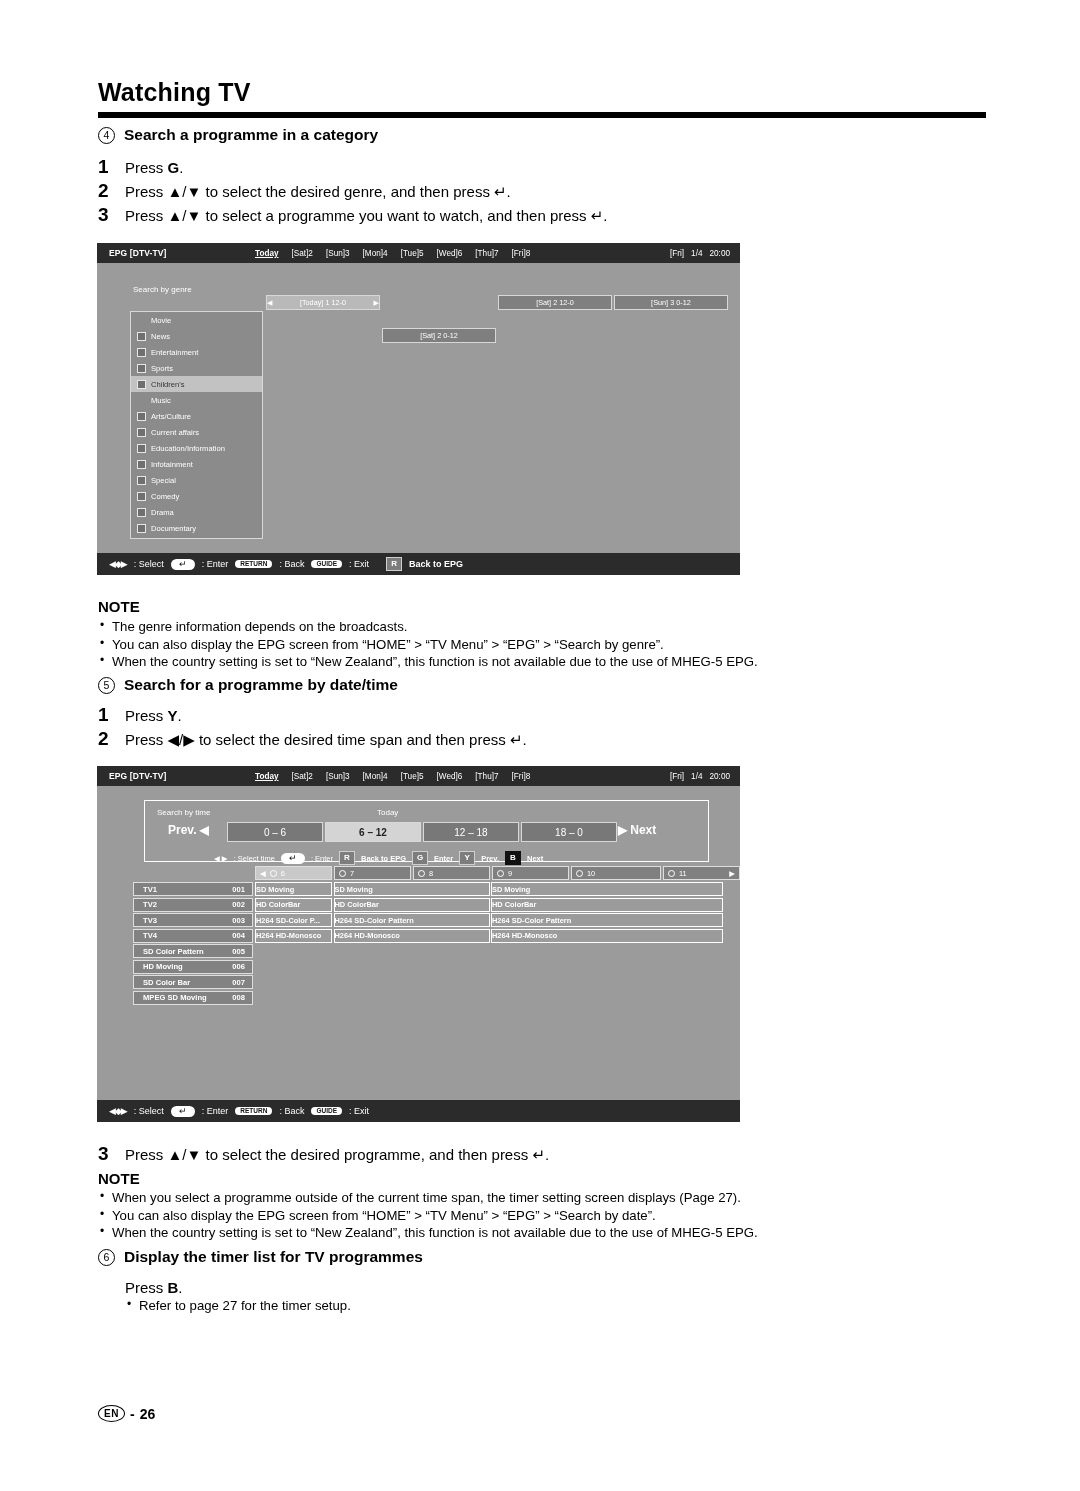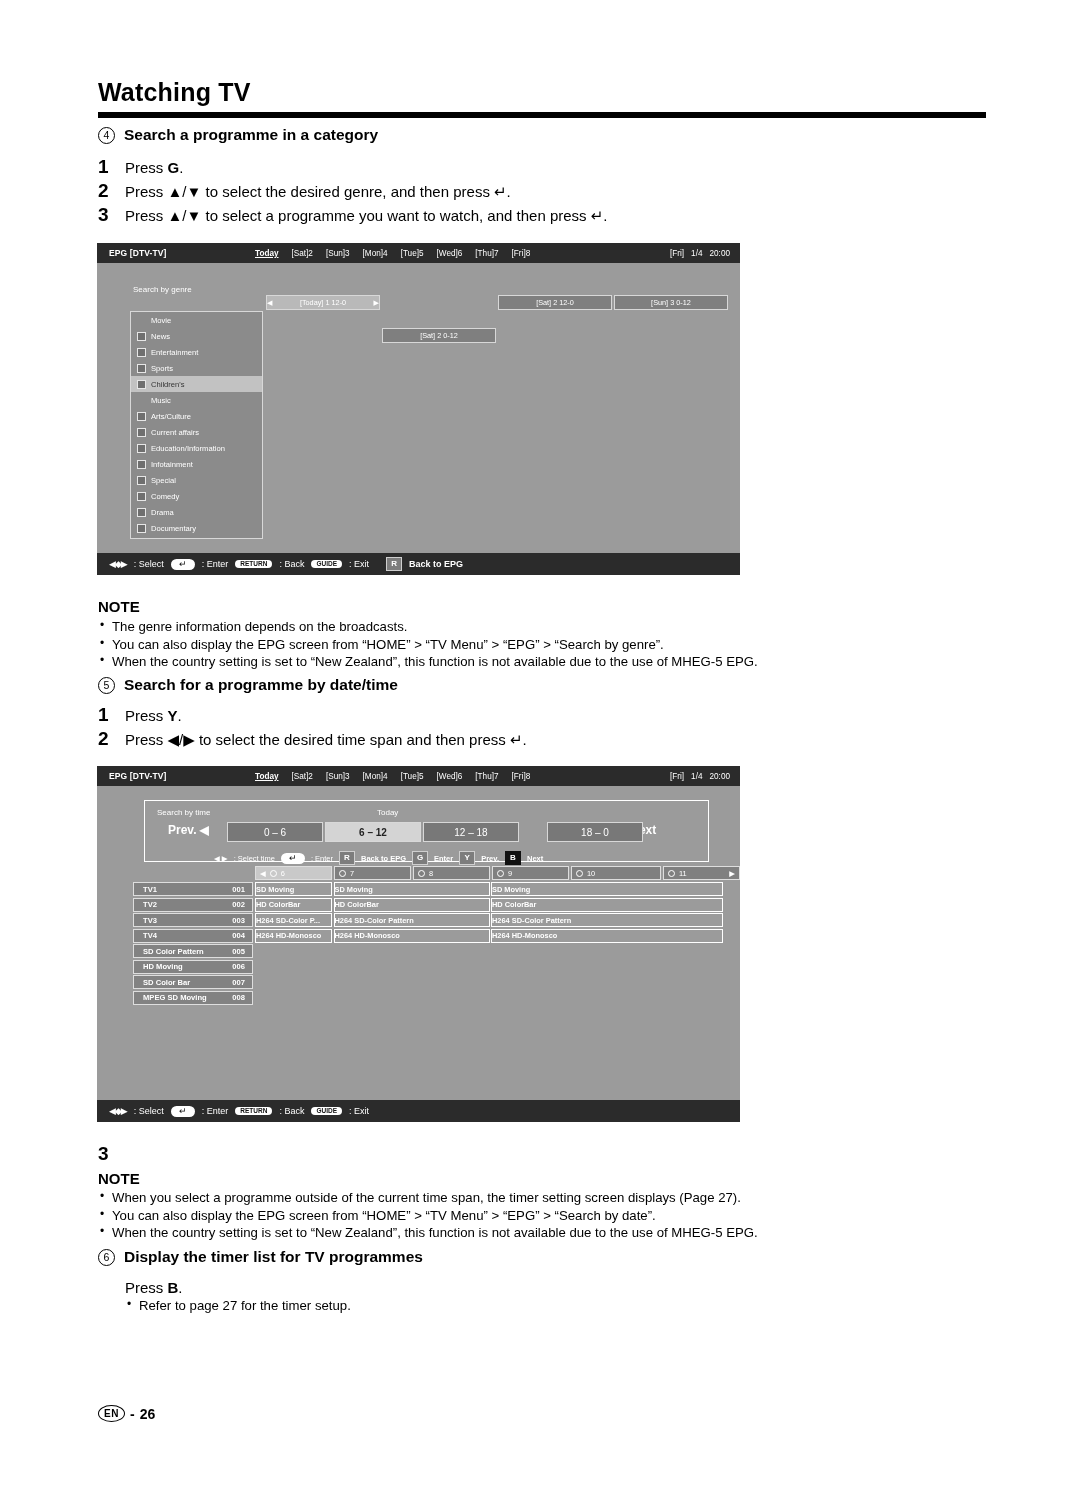"18 – 0" div.span-btn { margin-left: 26px -> none }
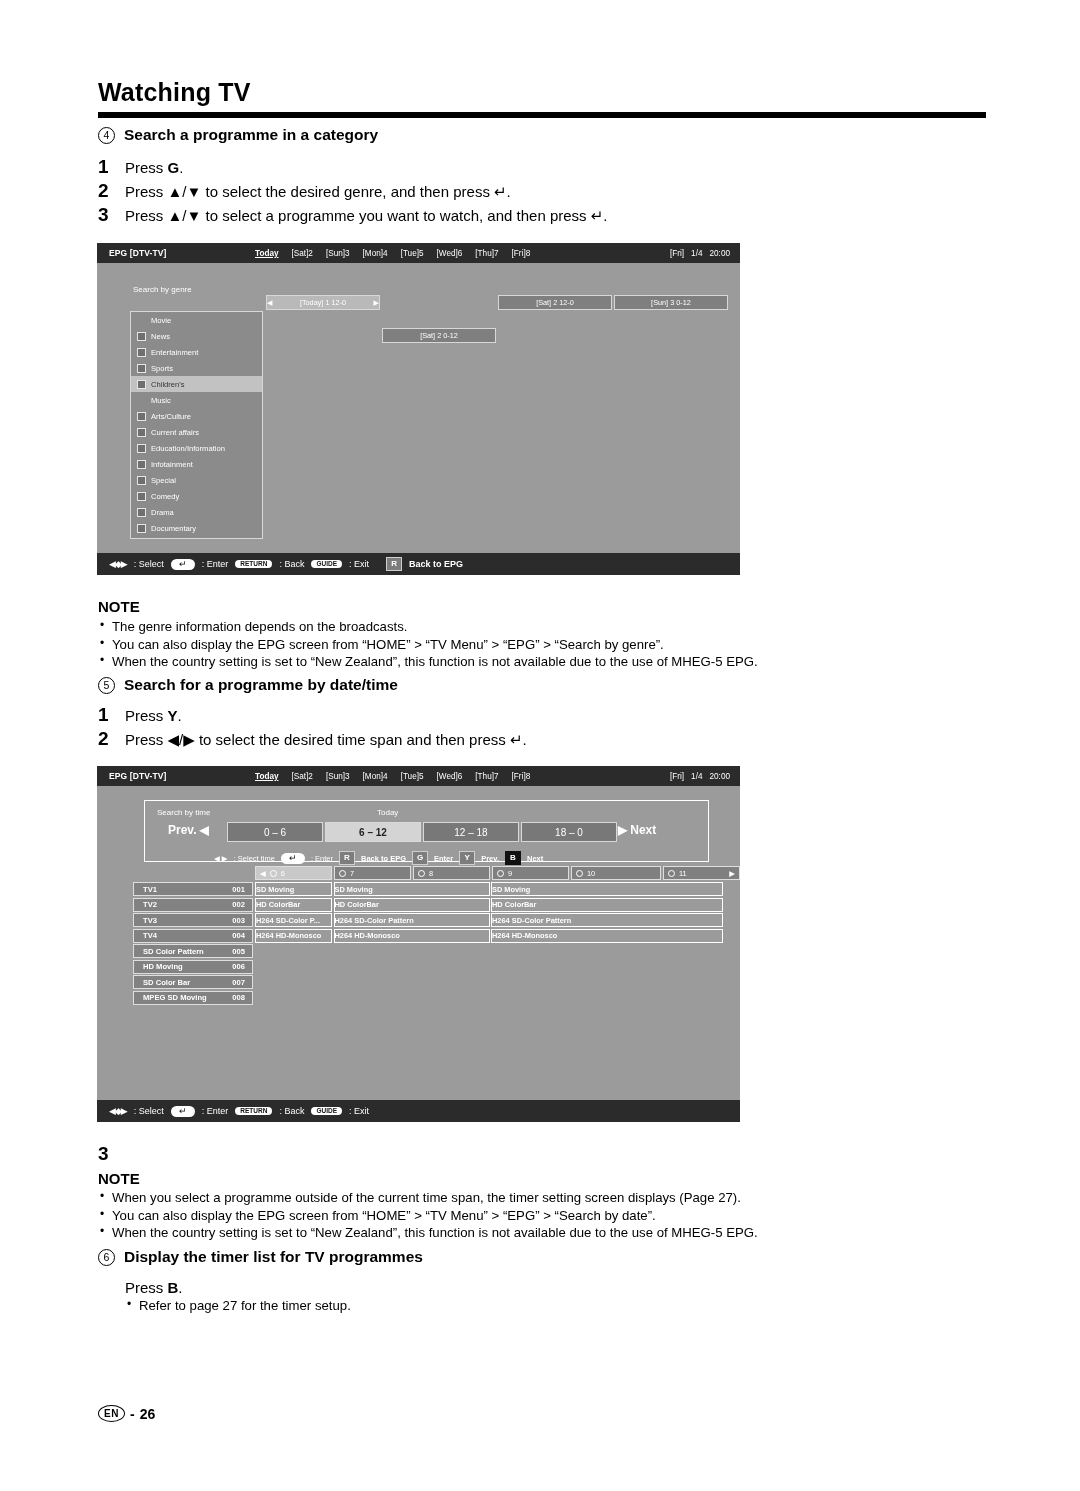"Press ▲/▼ to select the desired programme," span.step-txt { html: none -> <span>Press ▲/▼ to select the desired programme, and then press ↵.</span> }
